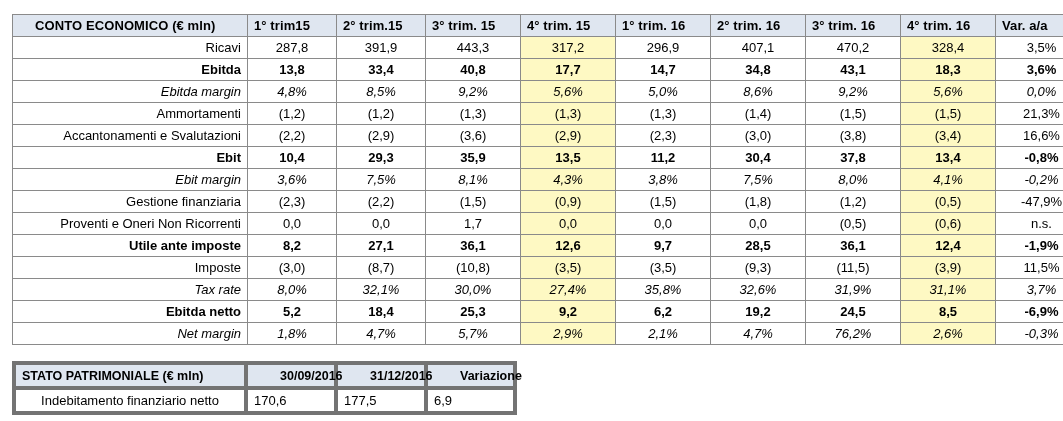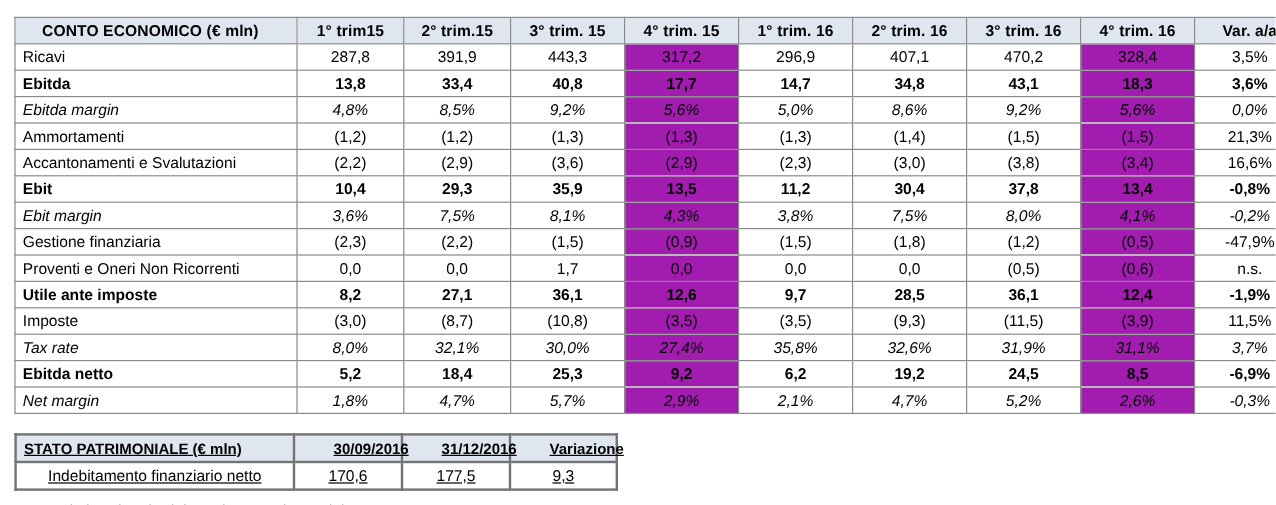"1° trim15" .hdr th { text-align: center -> left }
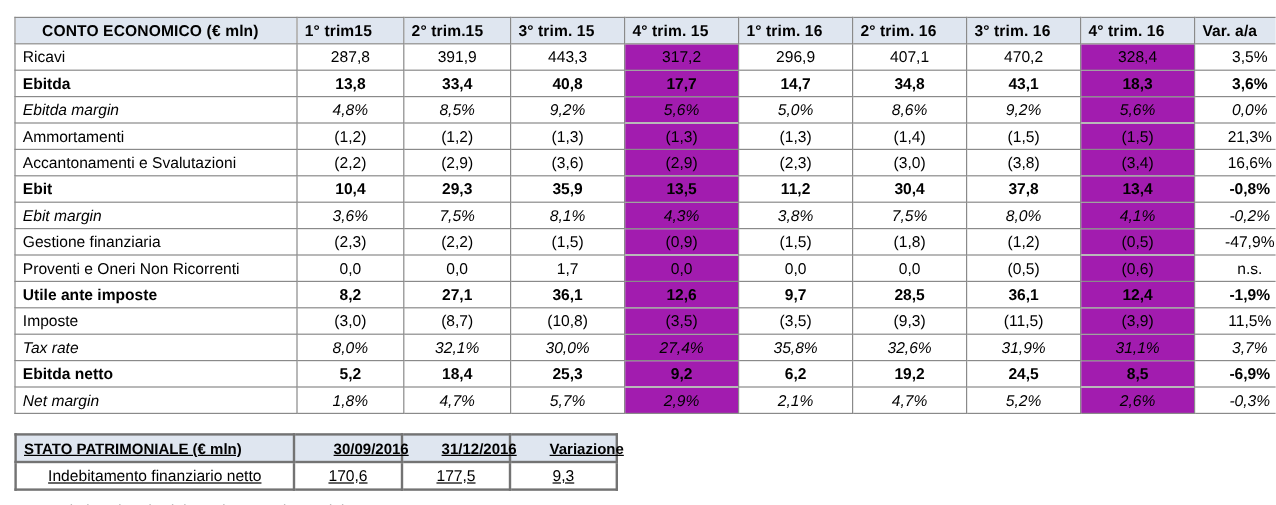"Ricavi" td.label { text-align: left -> right }
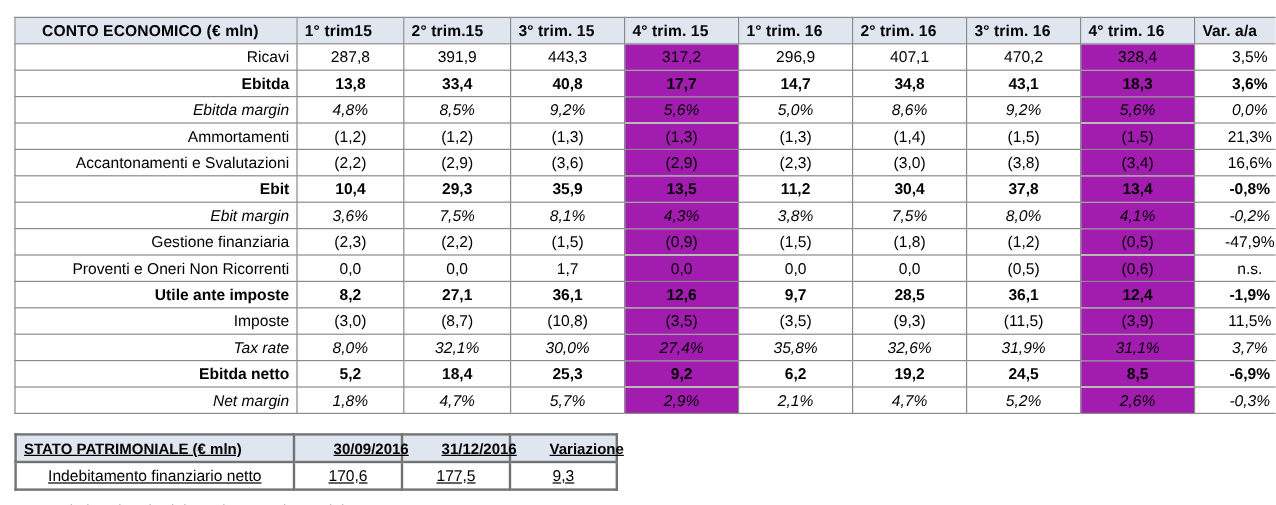"317,2" .shaded { background: #a21caf -> #fef9c3 }
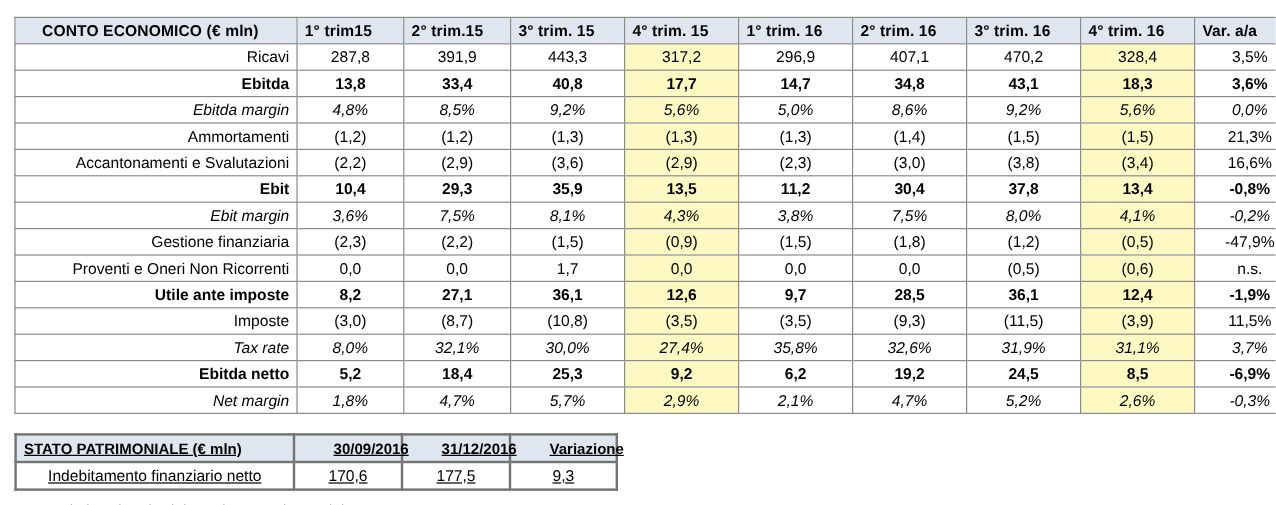"5,2%" td.num { text: 5,2% -> 76,2% }
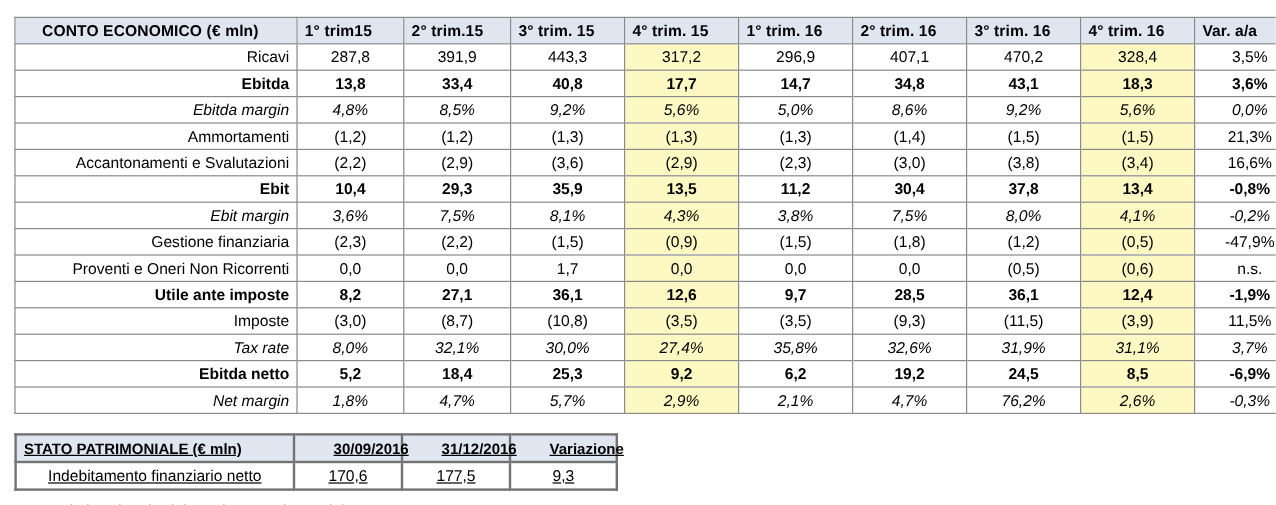"STATO PATRIMONIALE (€ mln)" table.sp td, table.sp th { border: 2px solid #737373 -> 4px solid #737373; text-decoration: underline -> none }
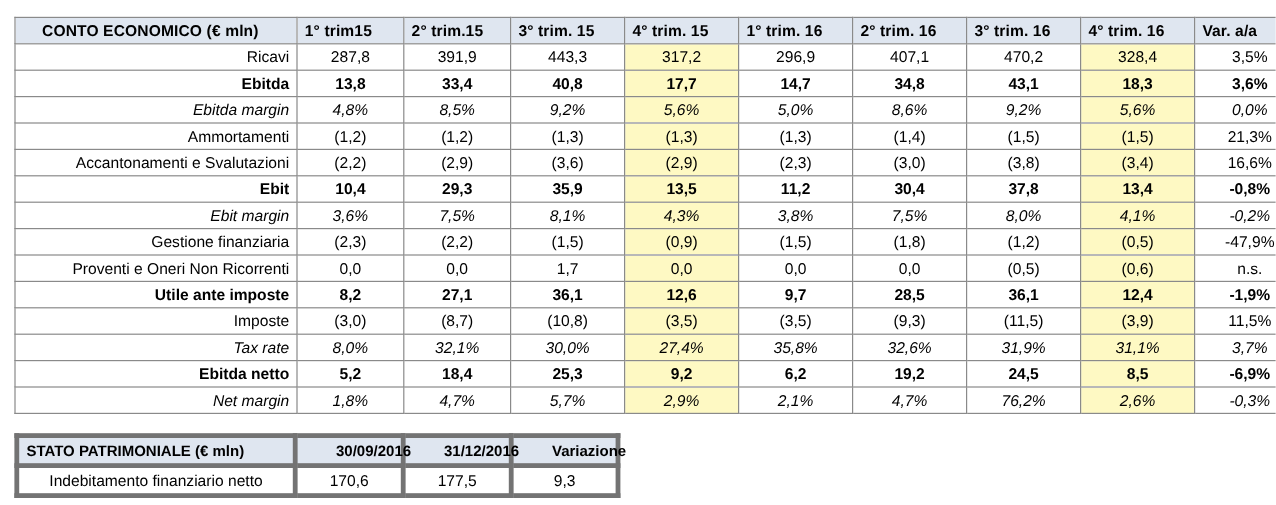"170,6" table.sp td.num { text-align: center -> left }
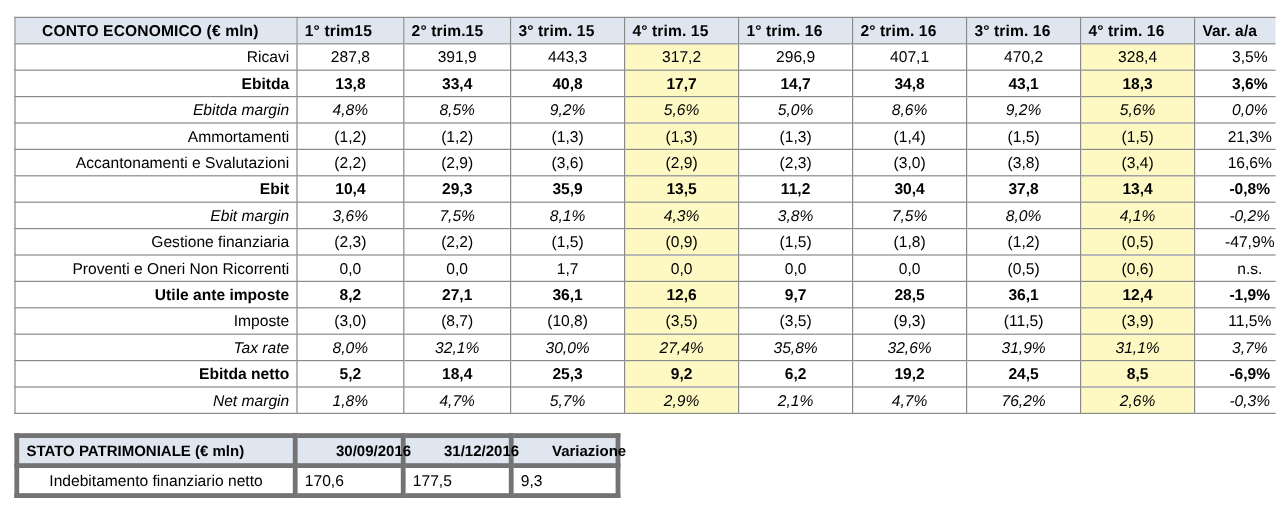"9,3" td.num { text: 9,3 -> 6,9 }
